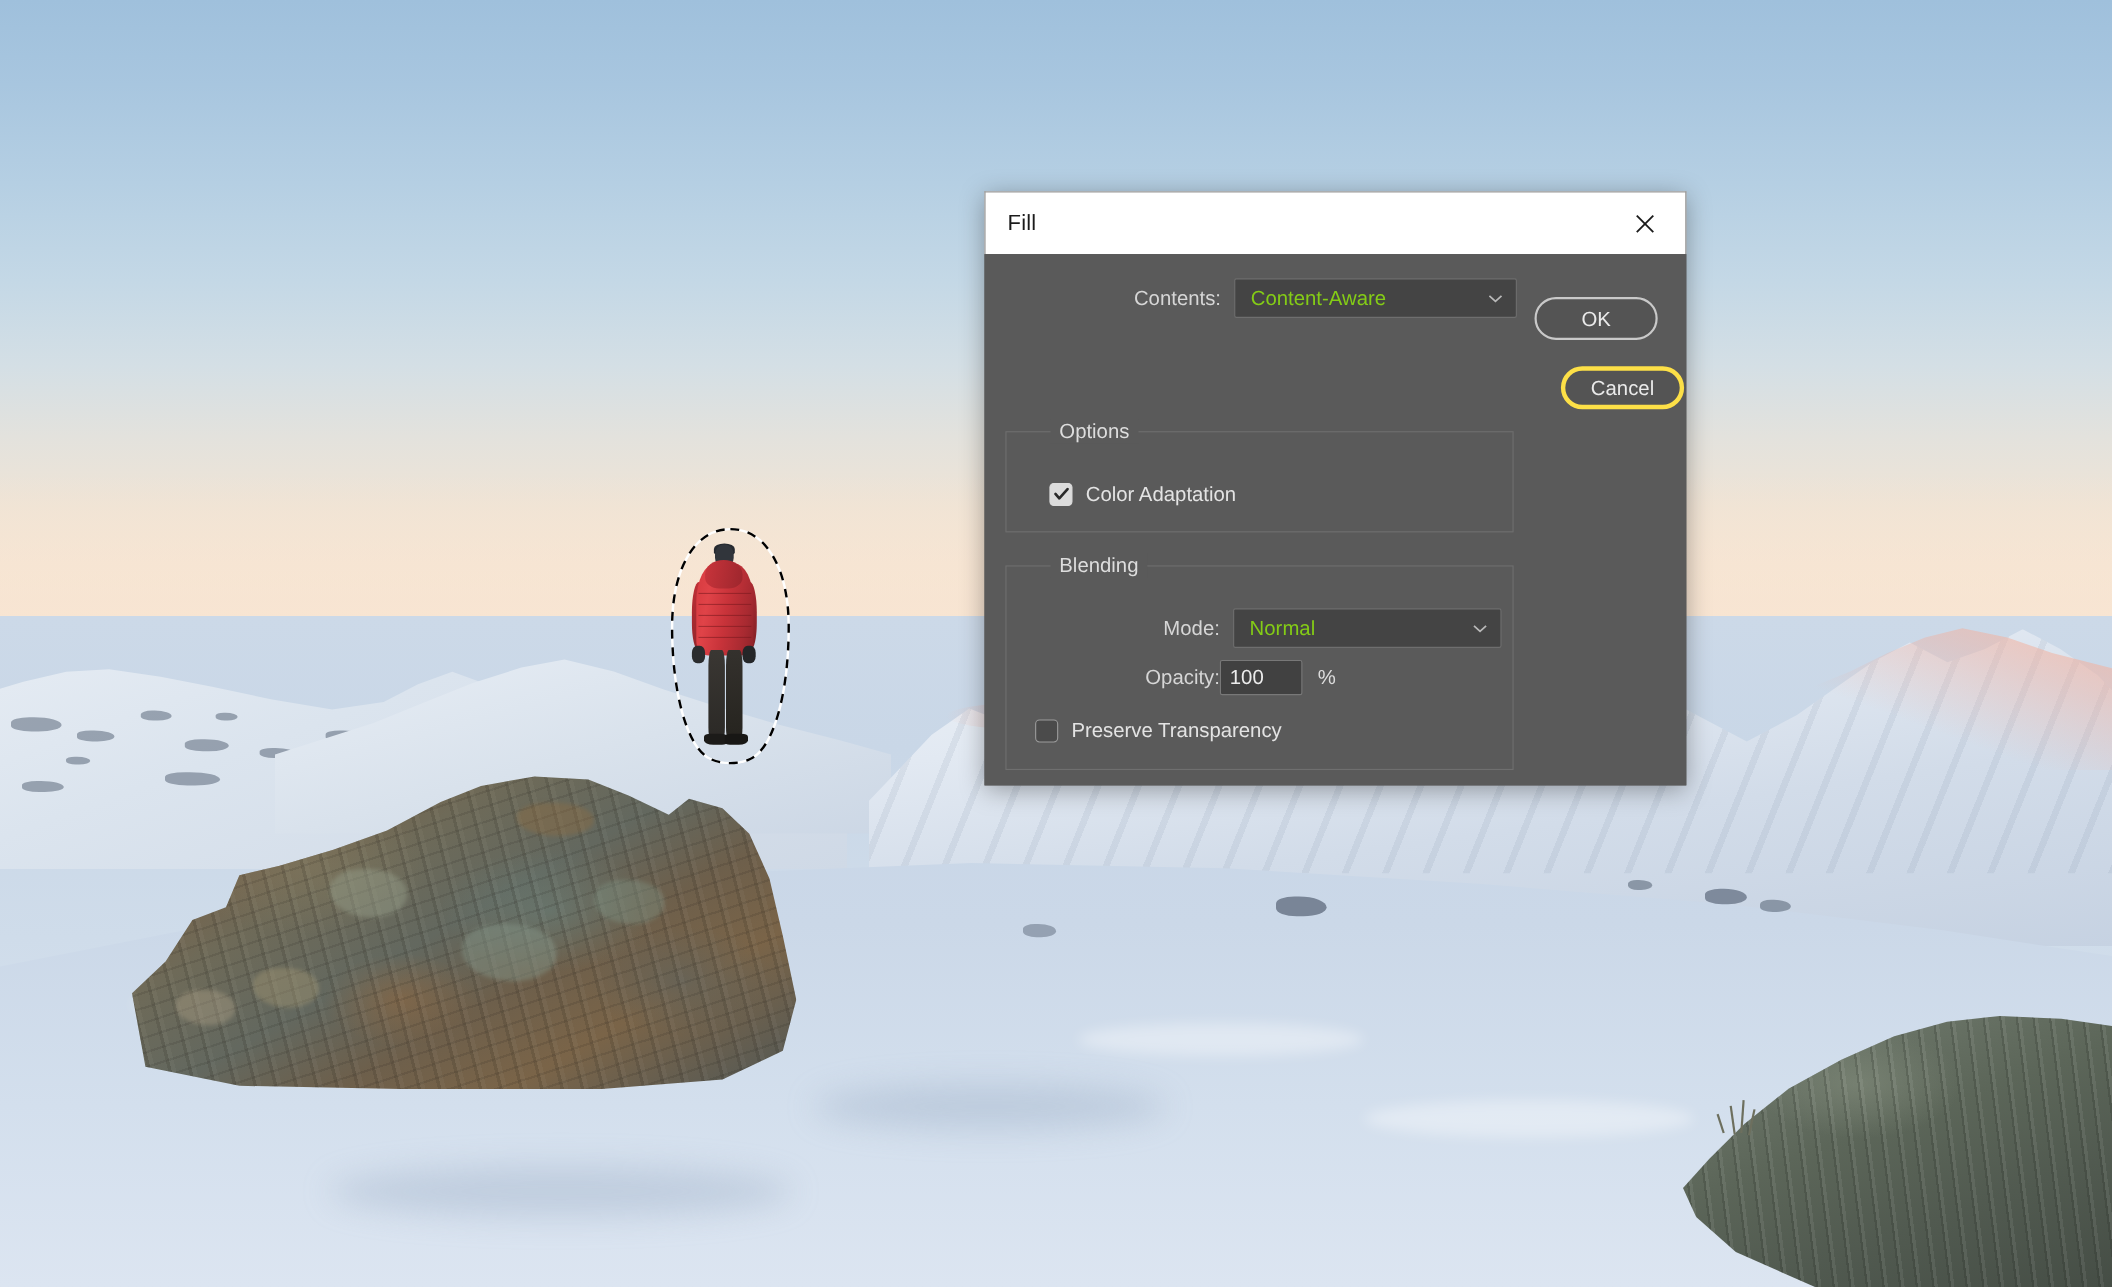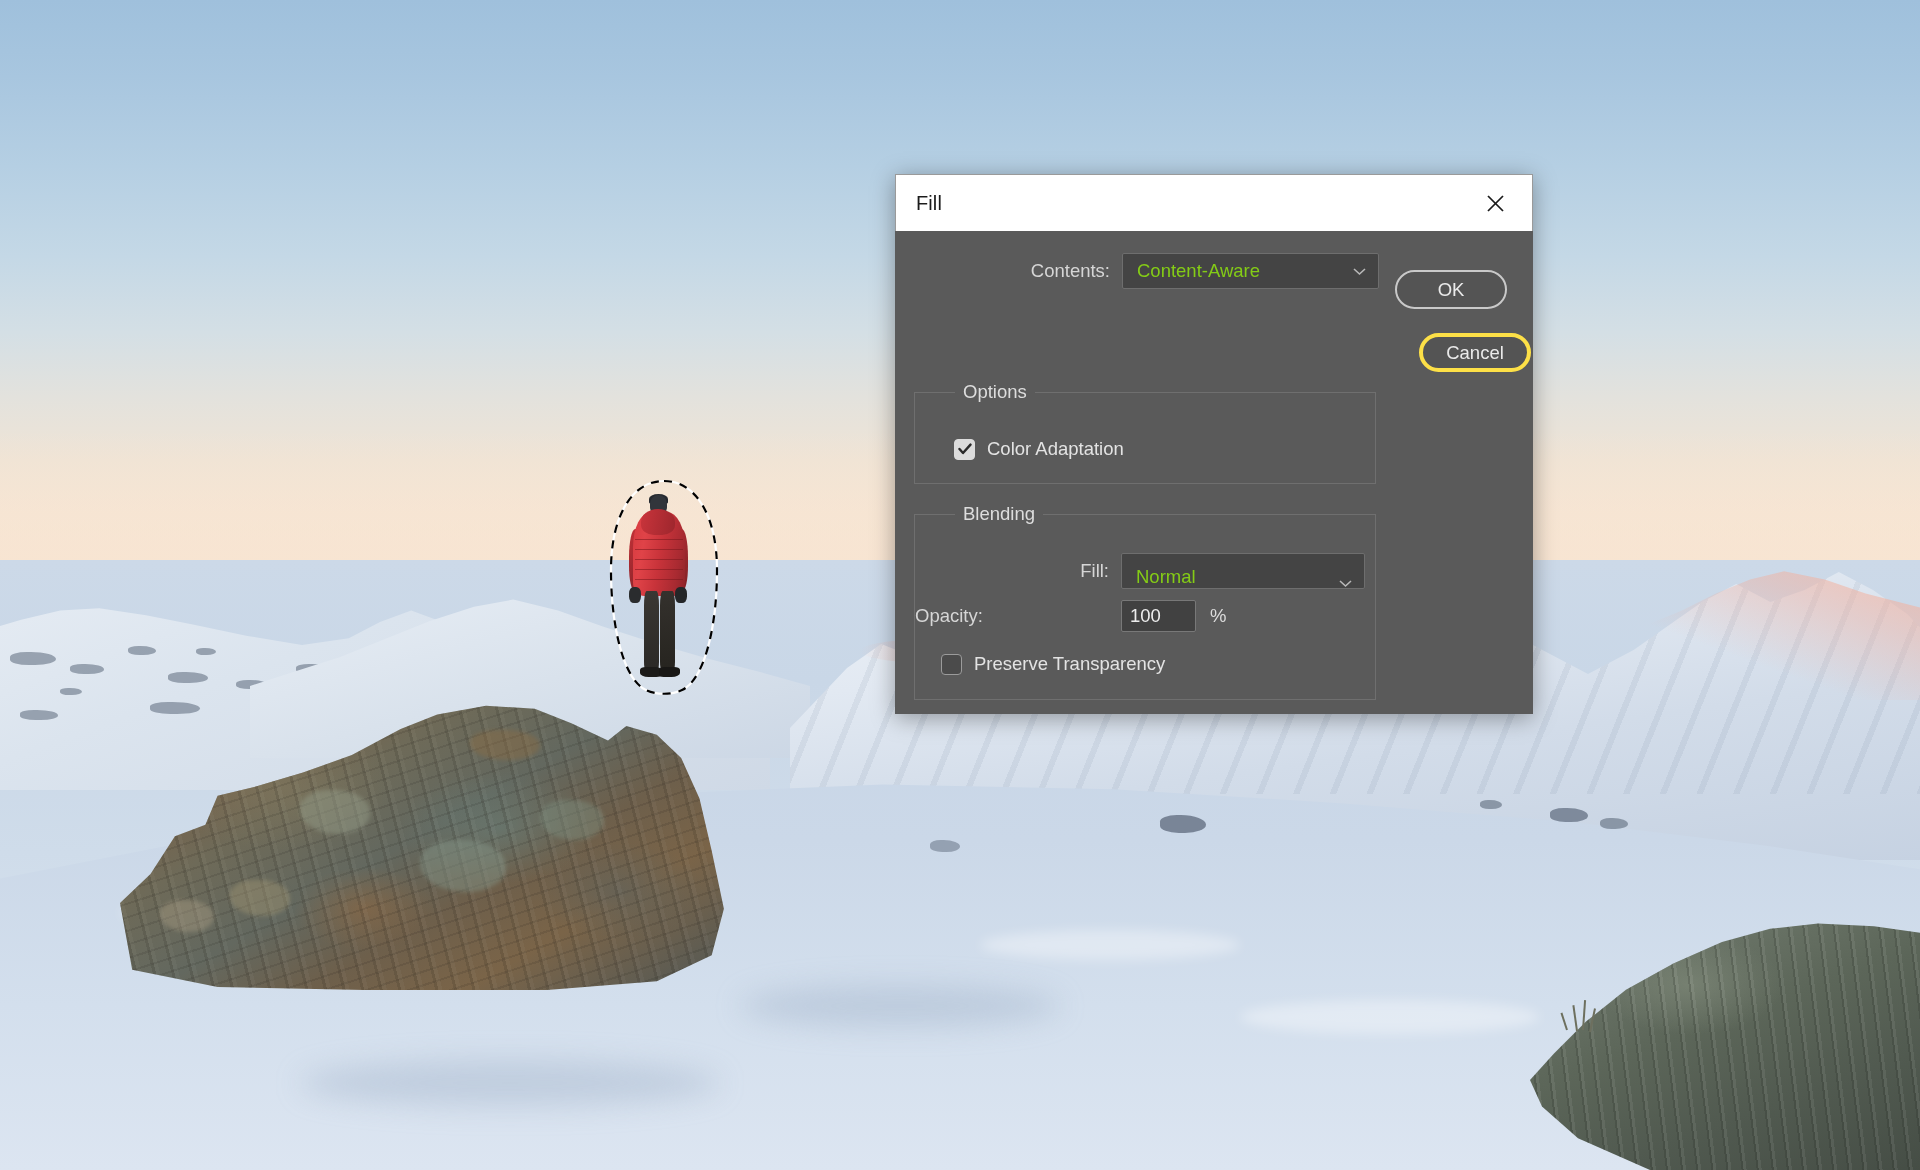"Fill:" span.lbl { text: Fill -> Mode }
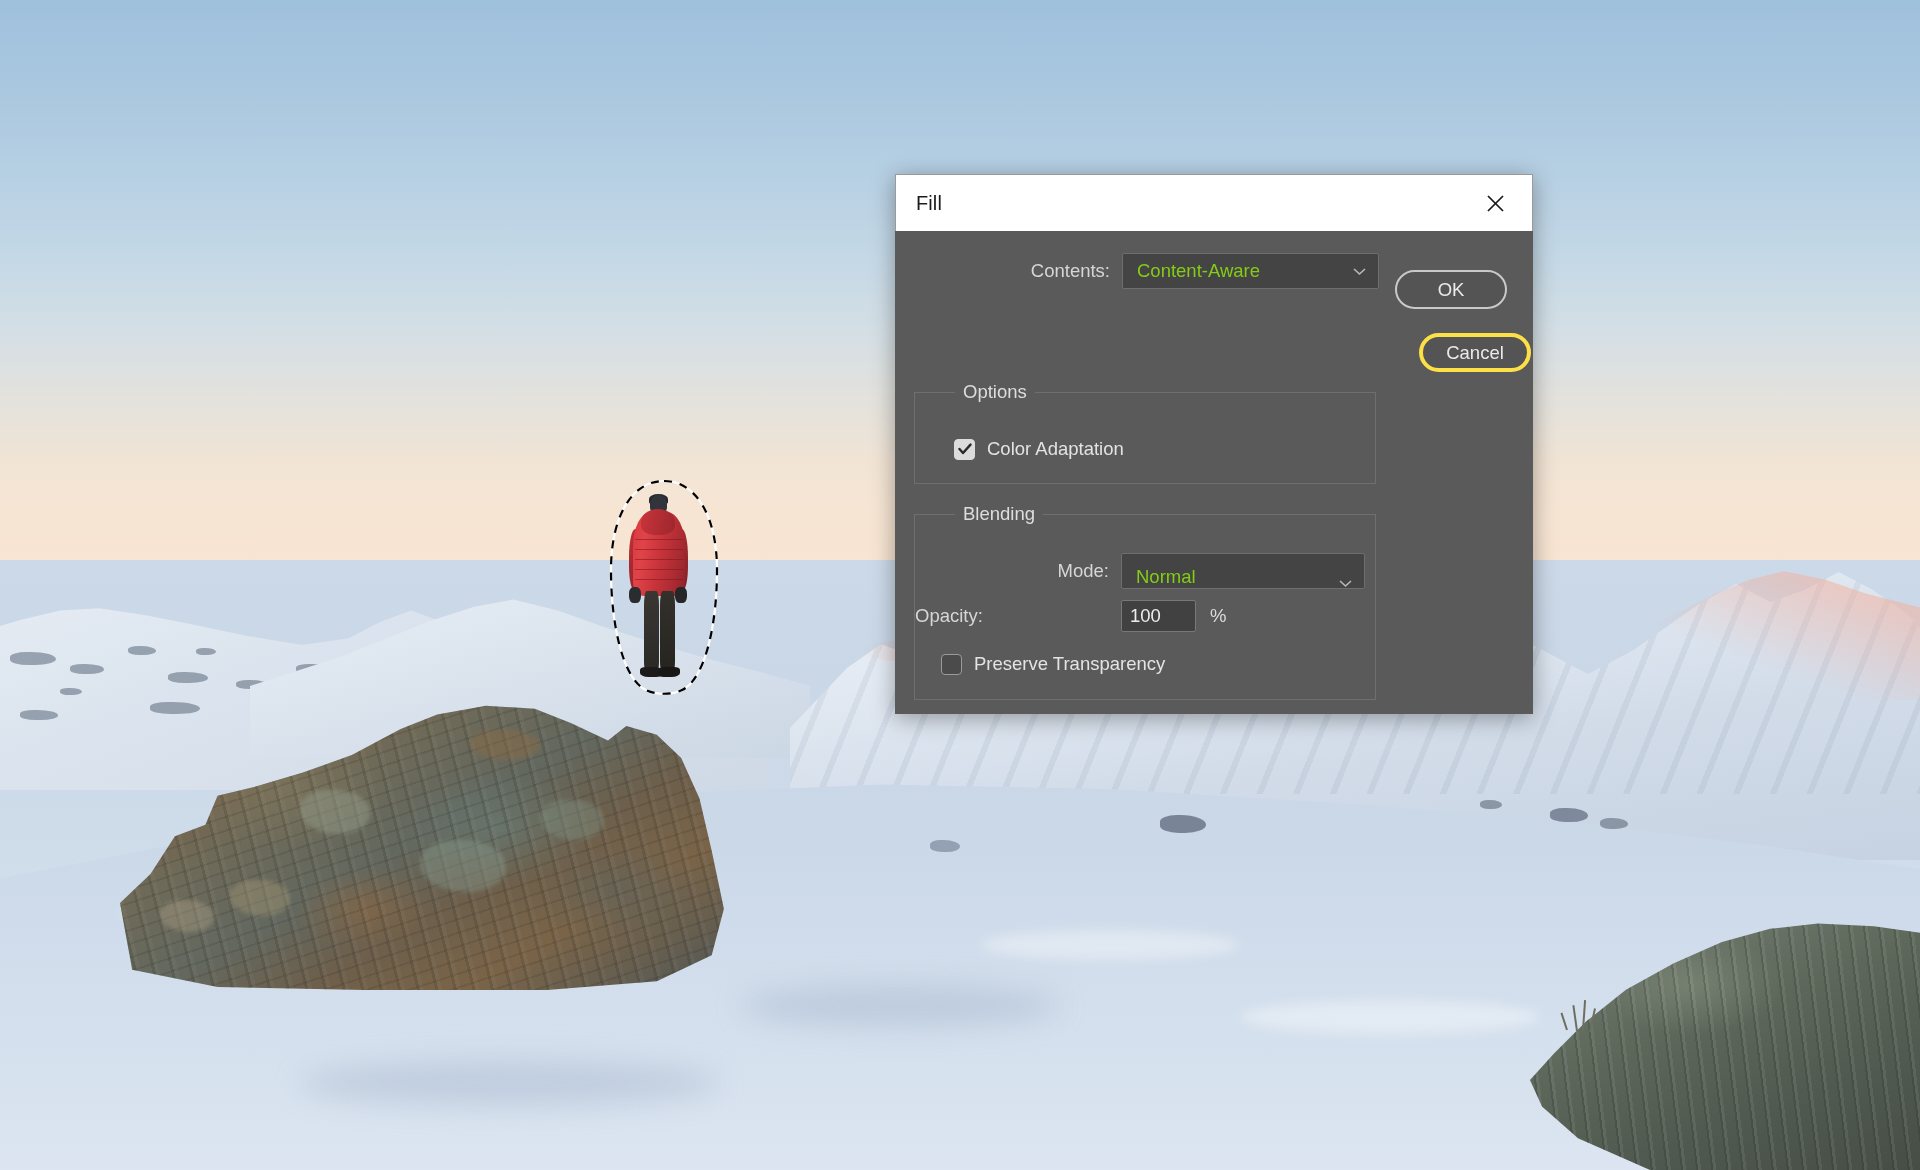"Normal" #mode-select { align-items: flex-end -> none }
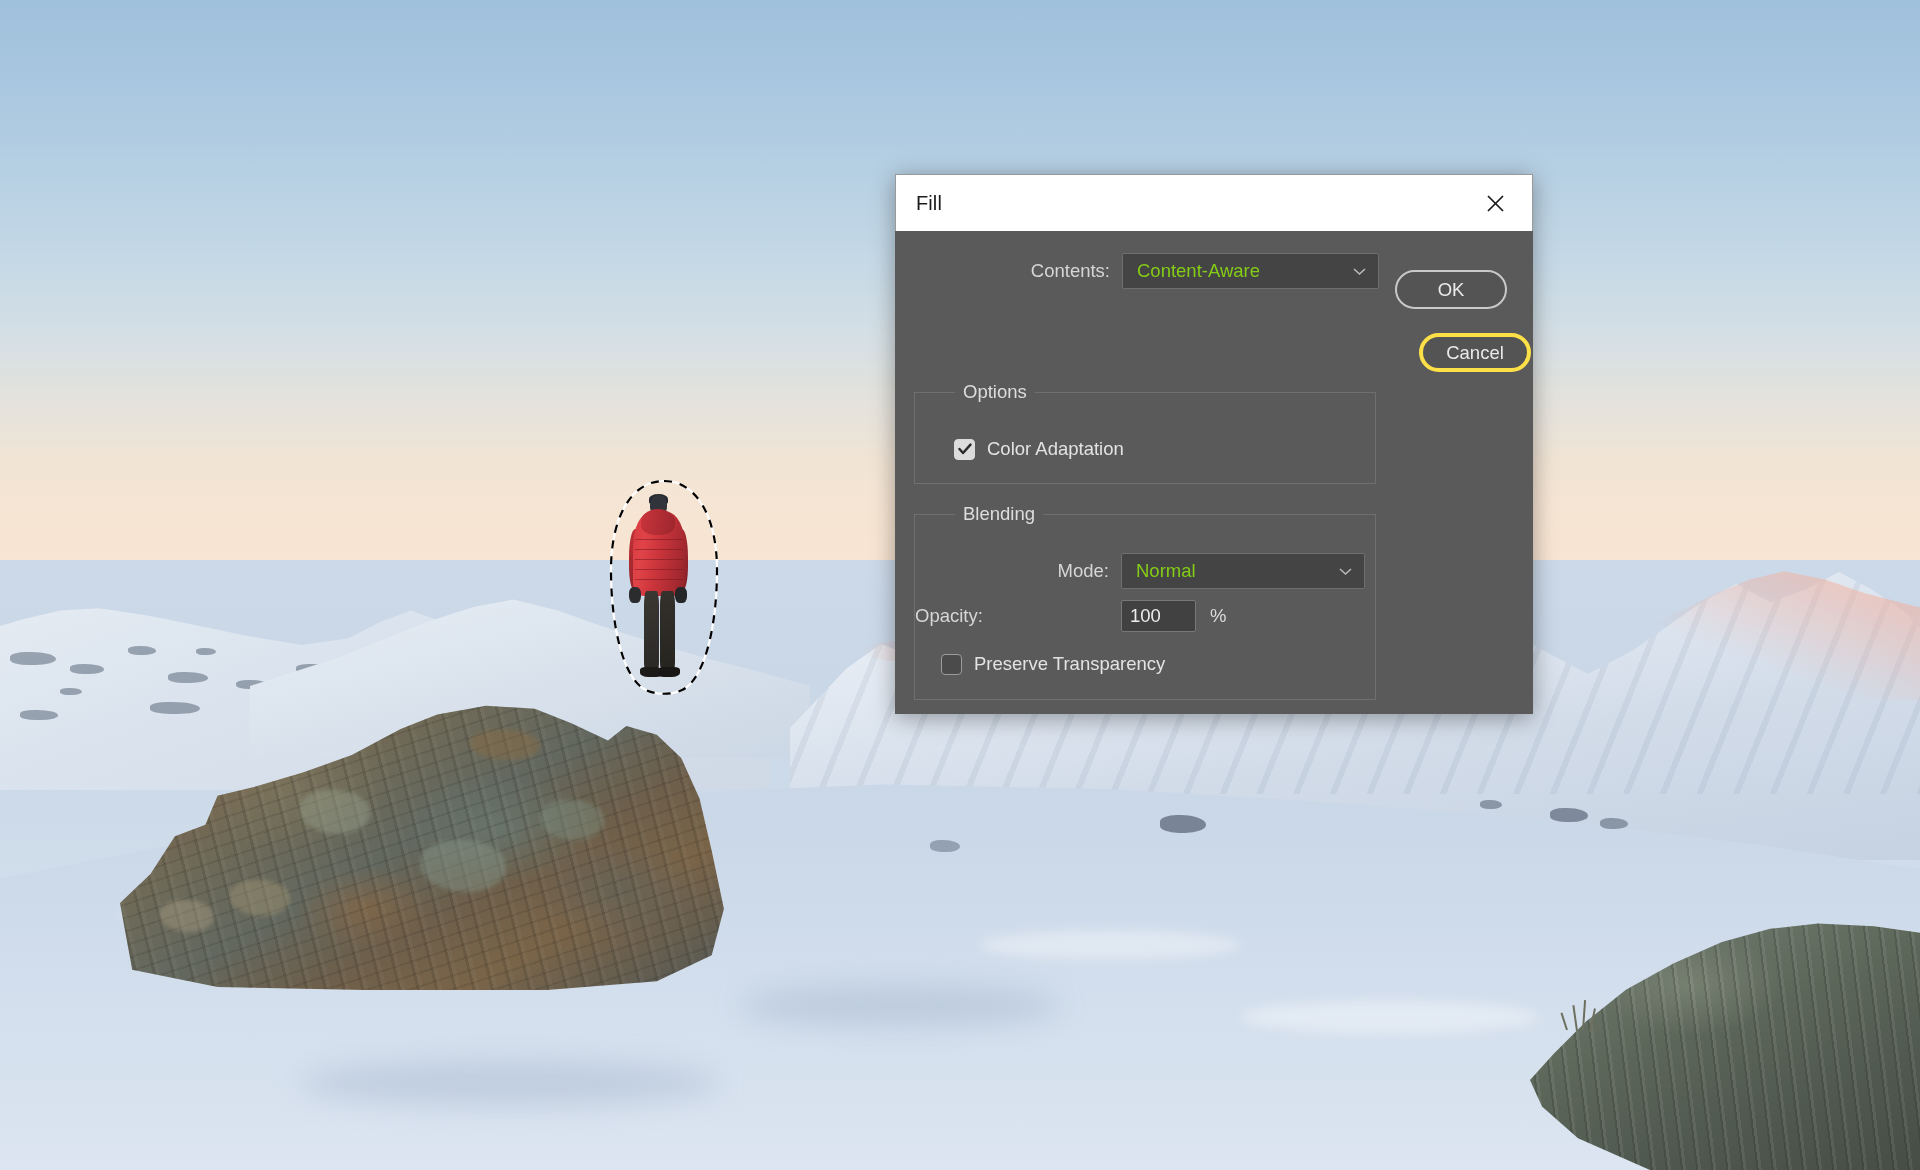"Opacity:" .lbl-opacity { padding-right: 12px -> none; text-align: none -> right }
